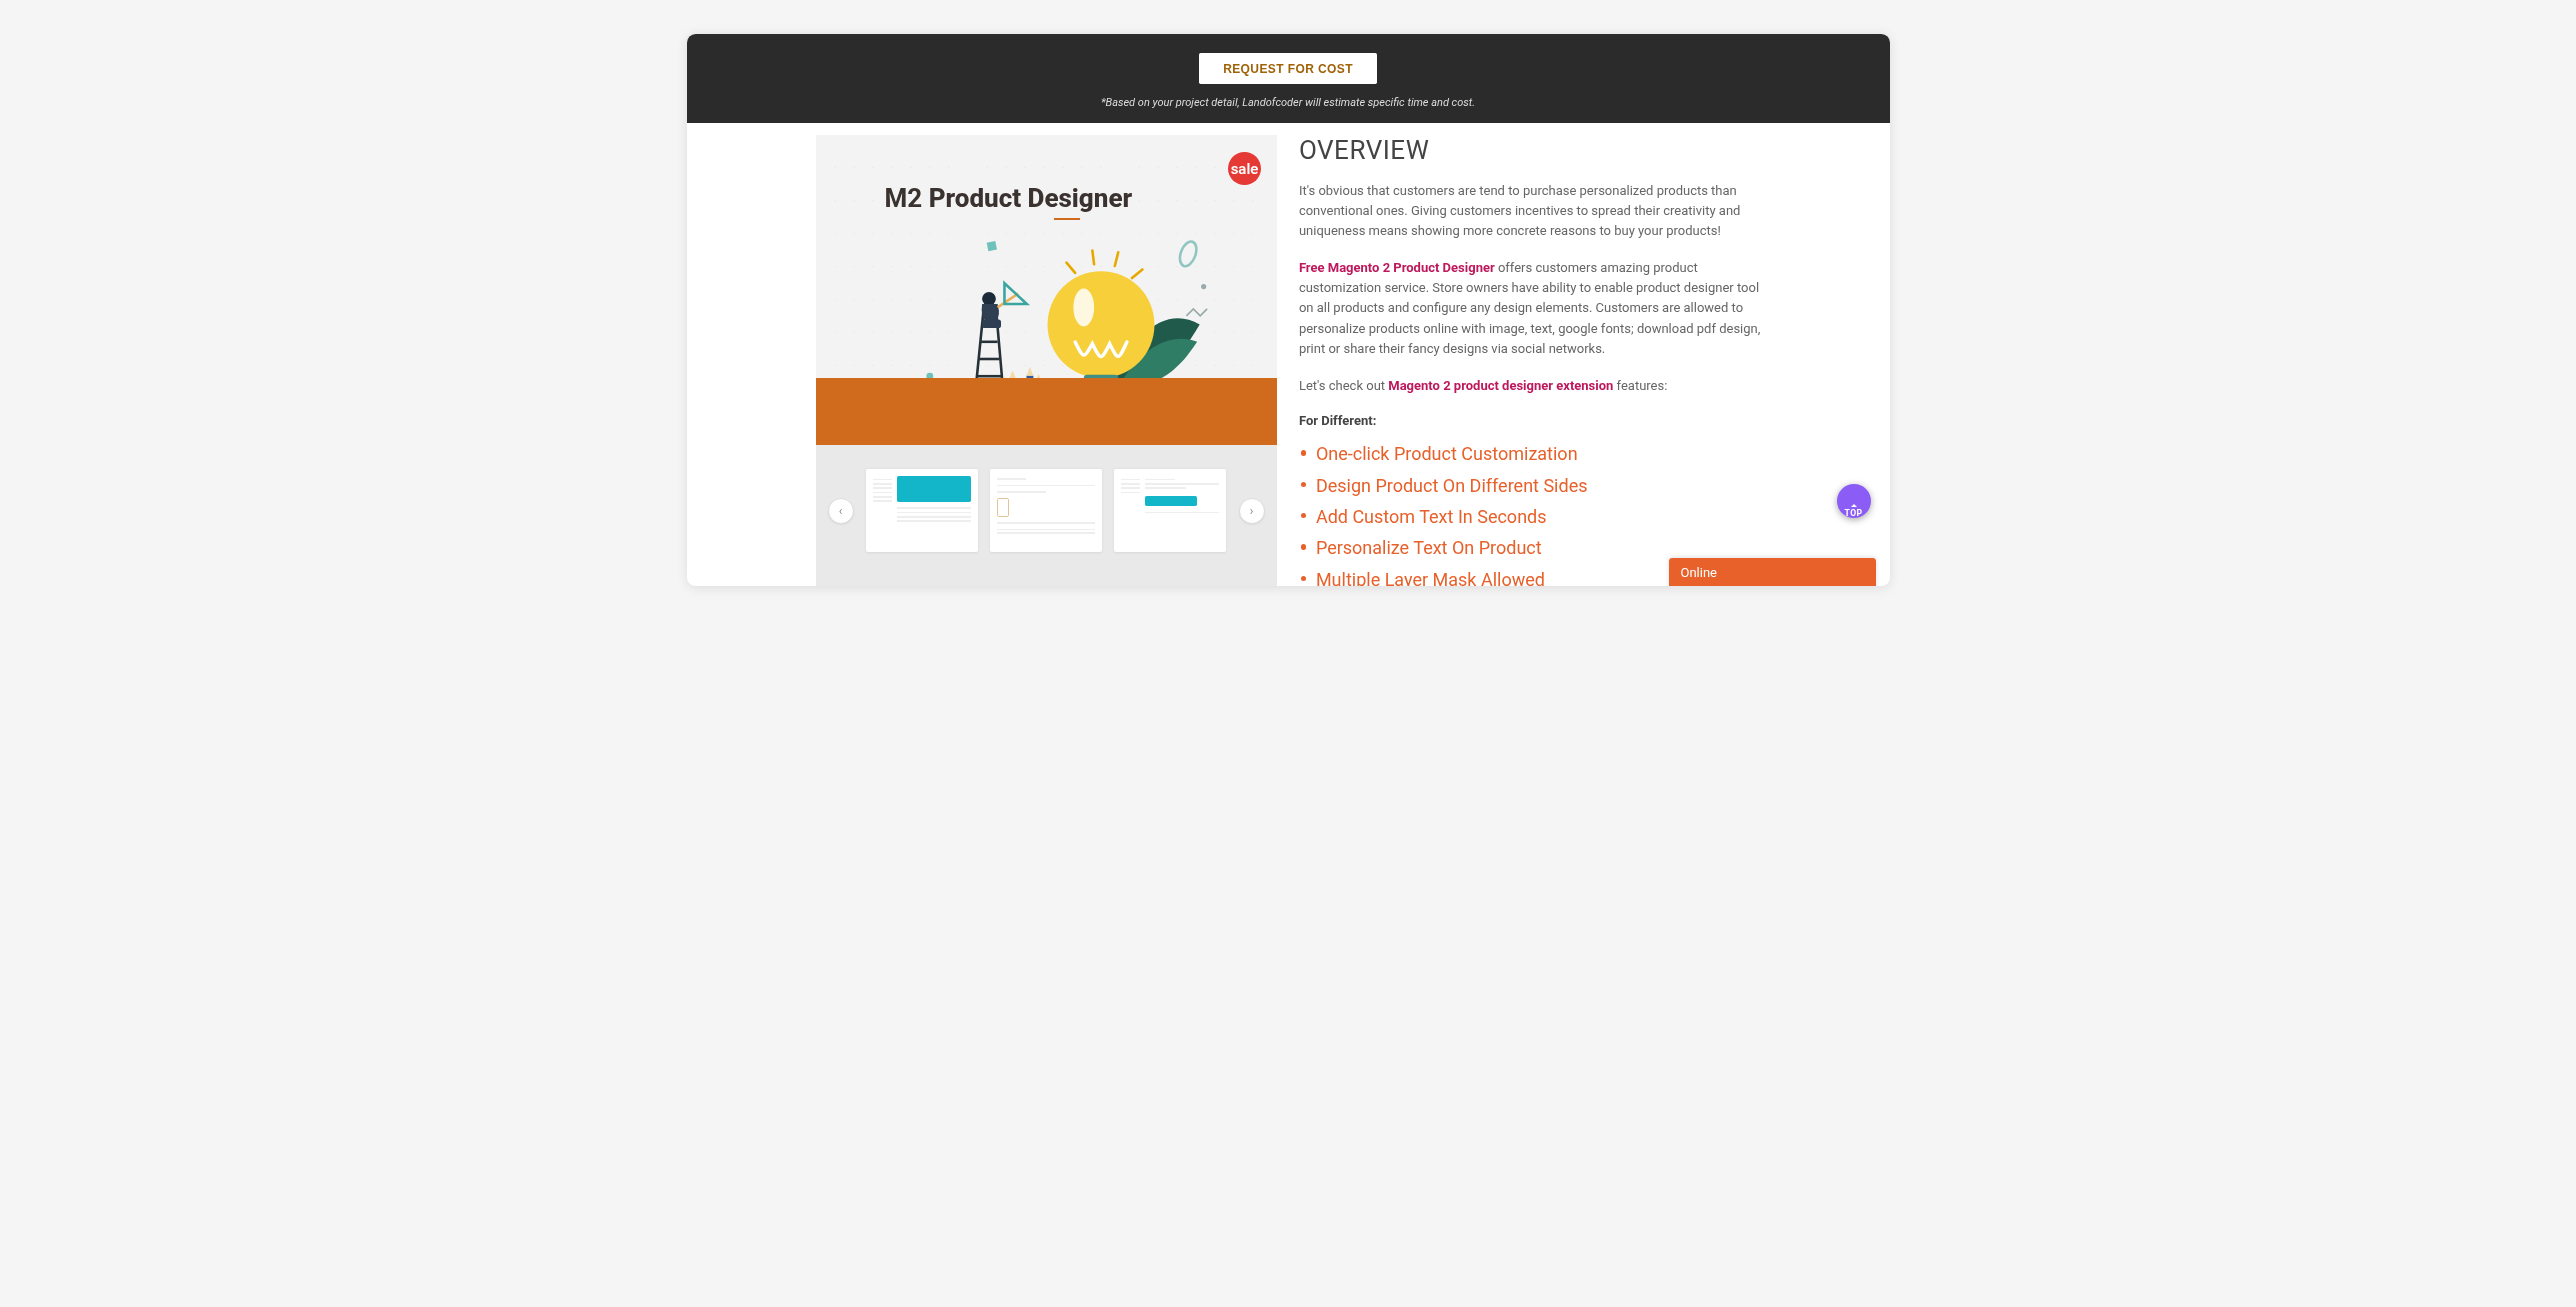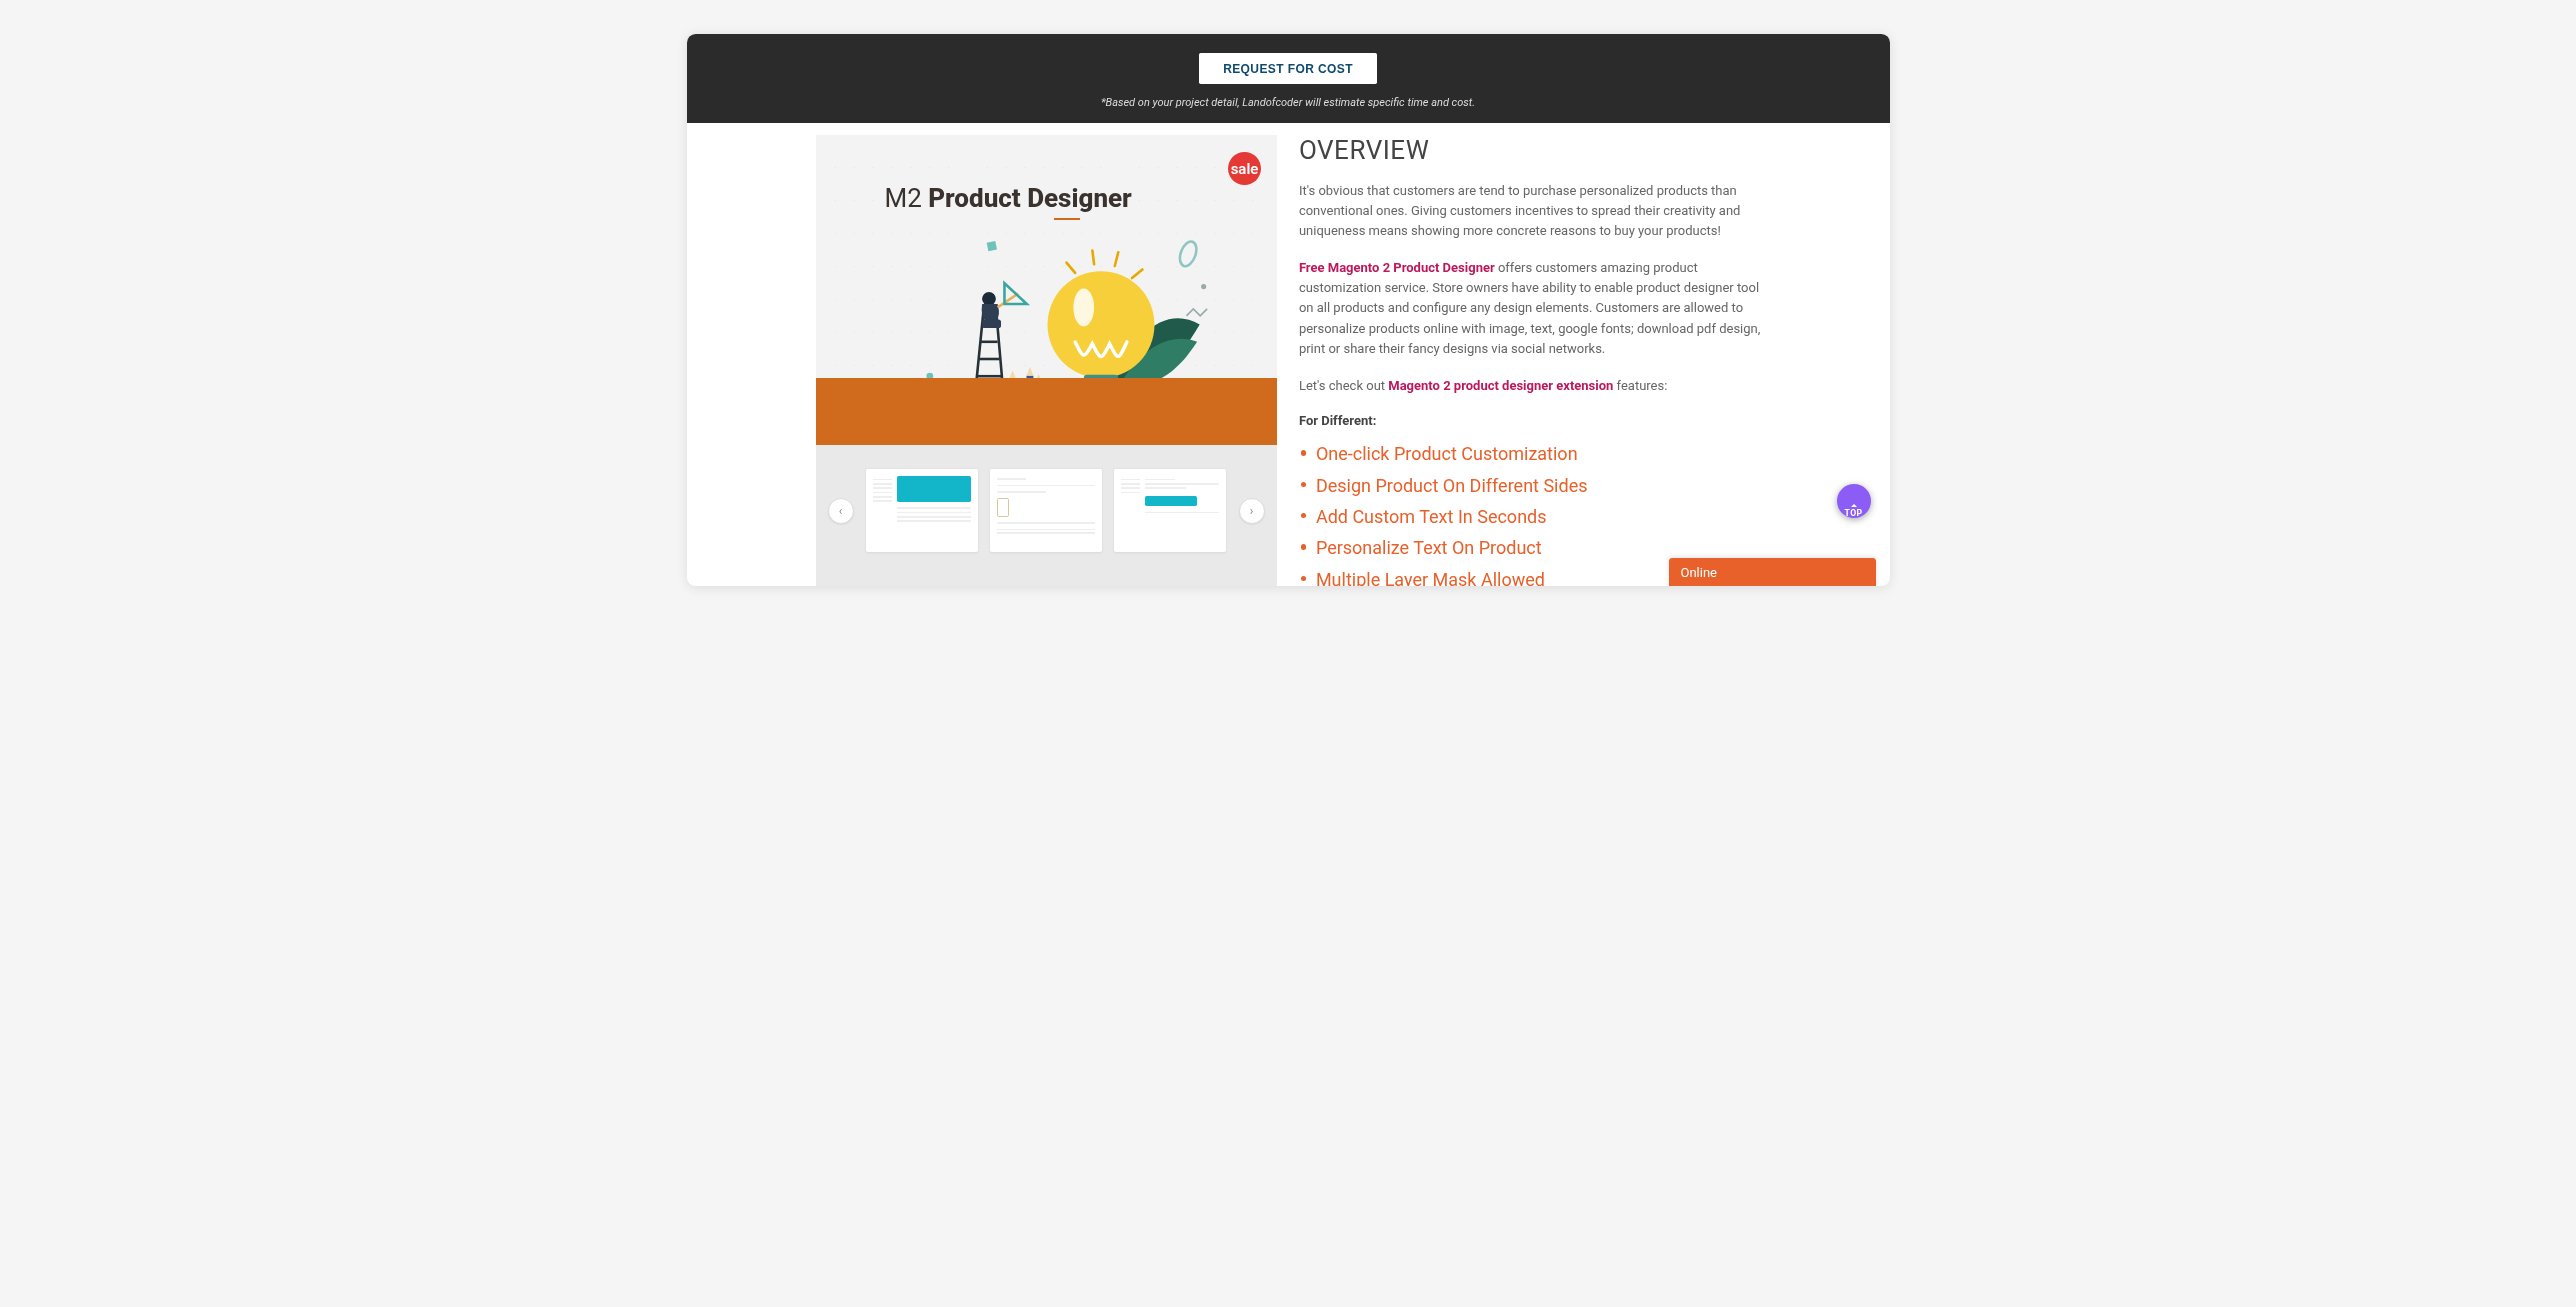"REQUEST FOR COST" .request-btn { color: #0c4a6e -> #a16207 }
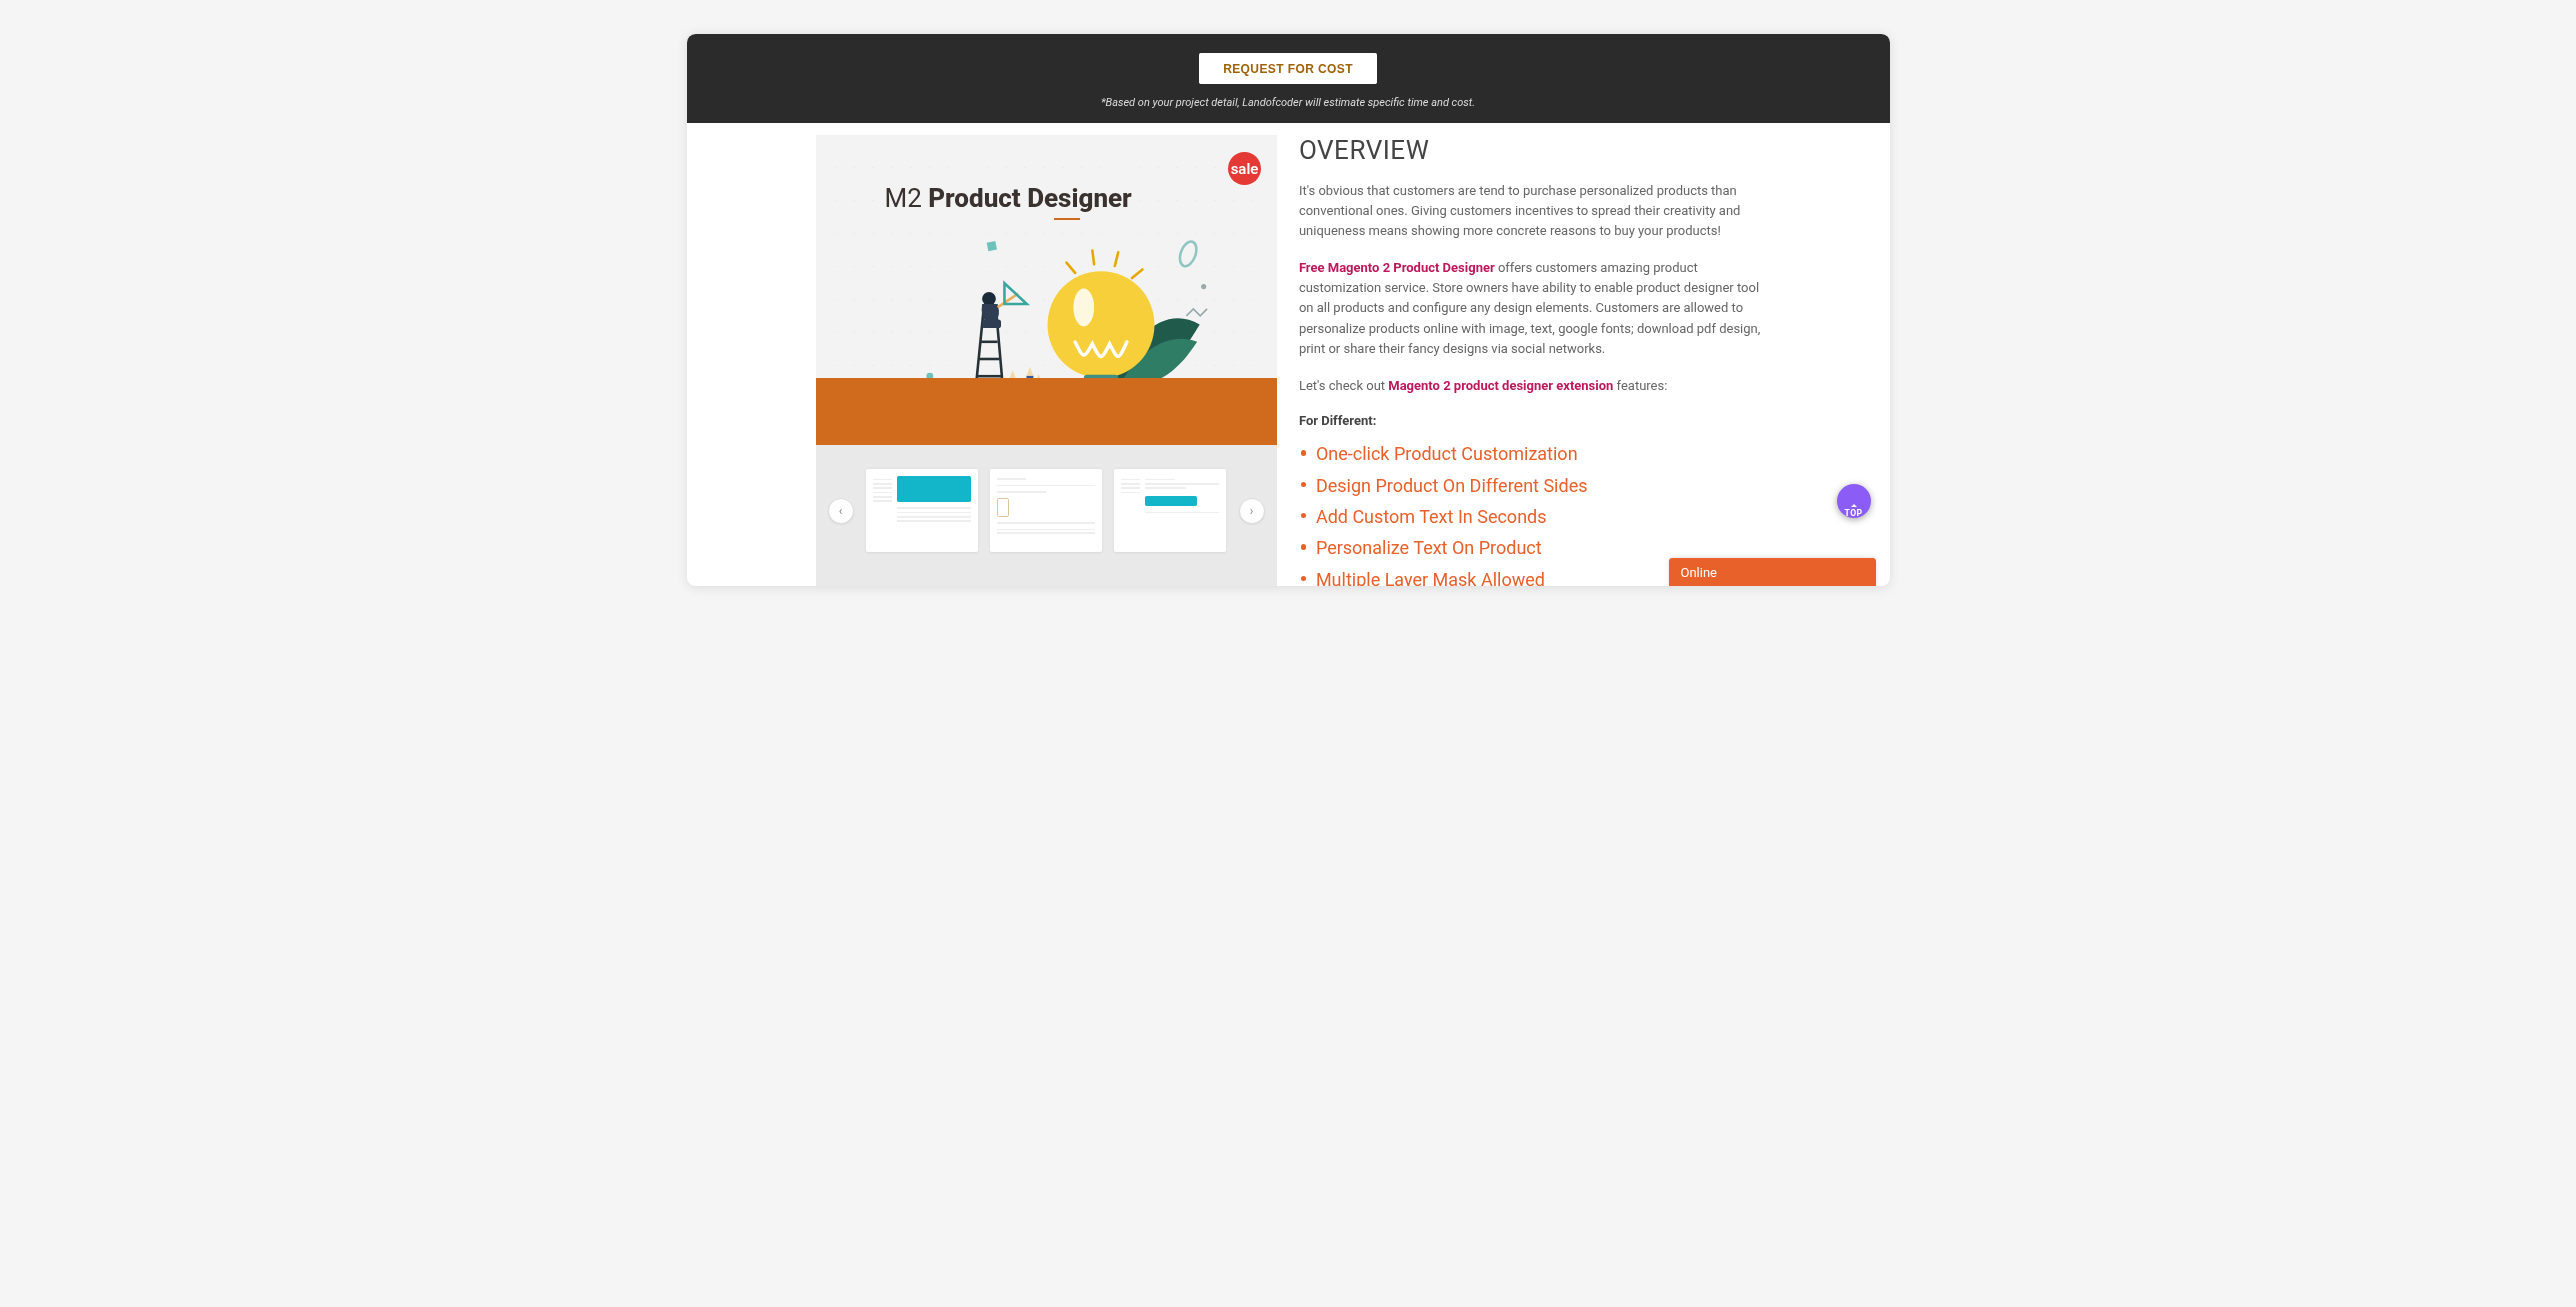"M2" .hero .title .thin { font-weight: 400 -> 700 }
